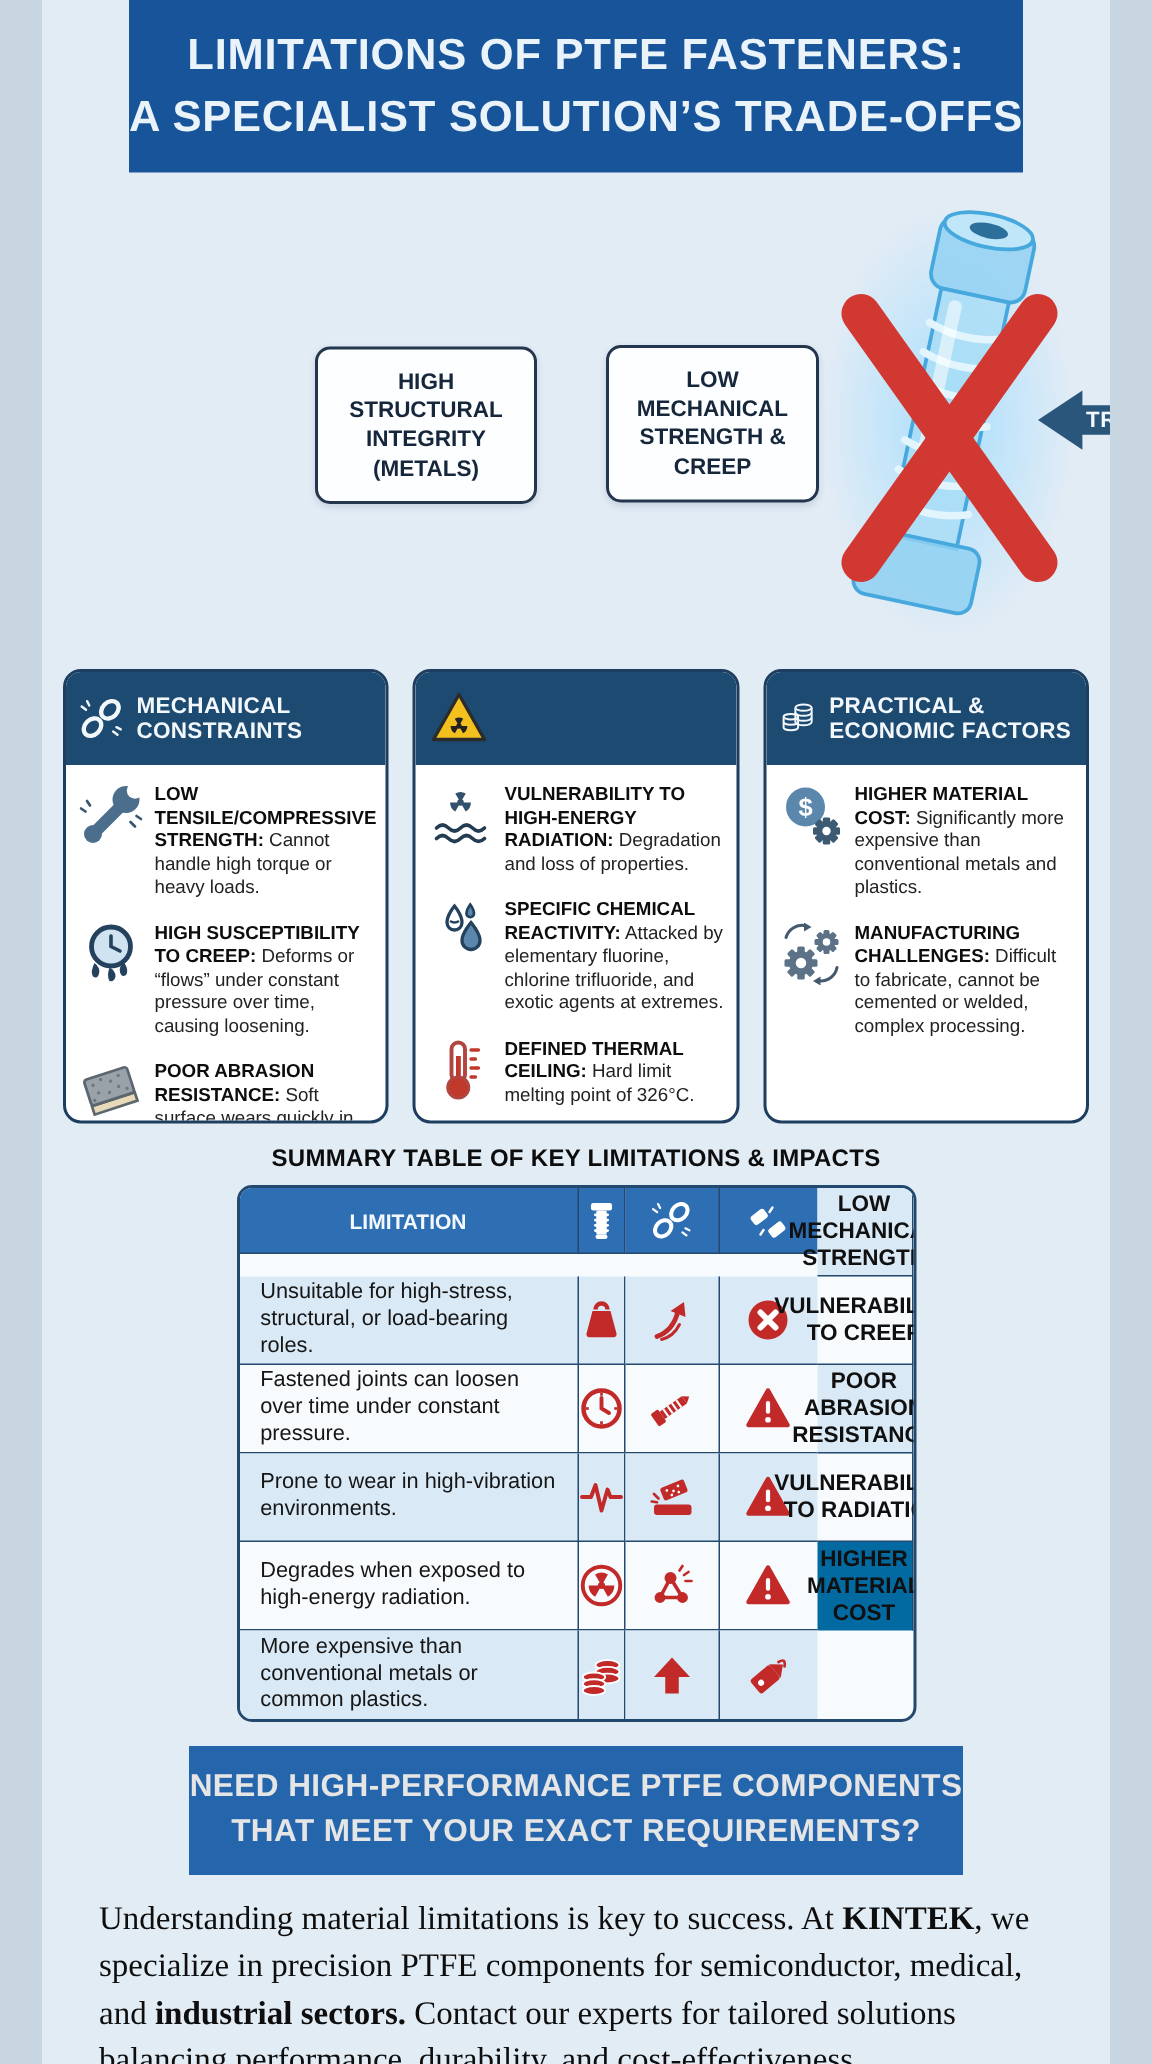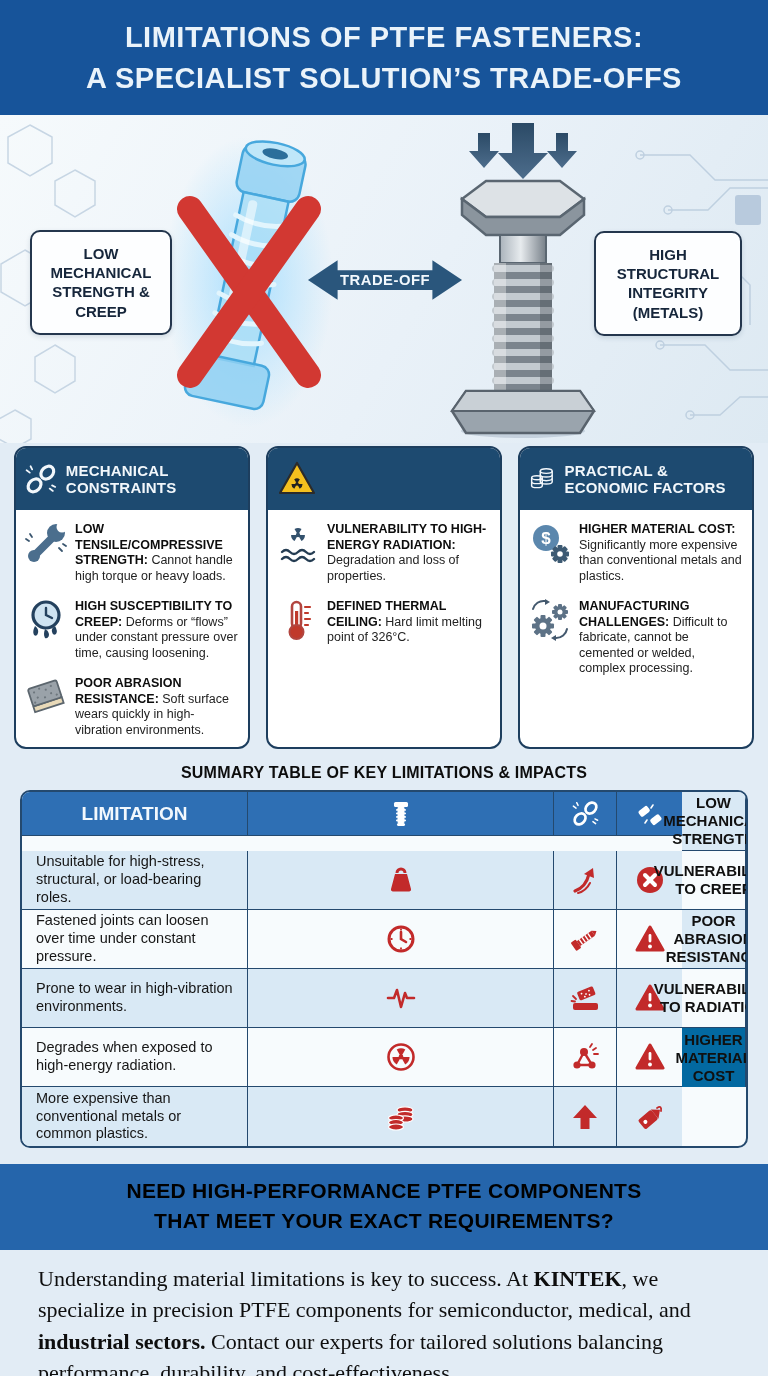"LIMITATIONS OF PTFE FASTENERS:" .page { align-items: none -> center; width: 768px -> 712px }
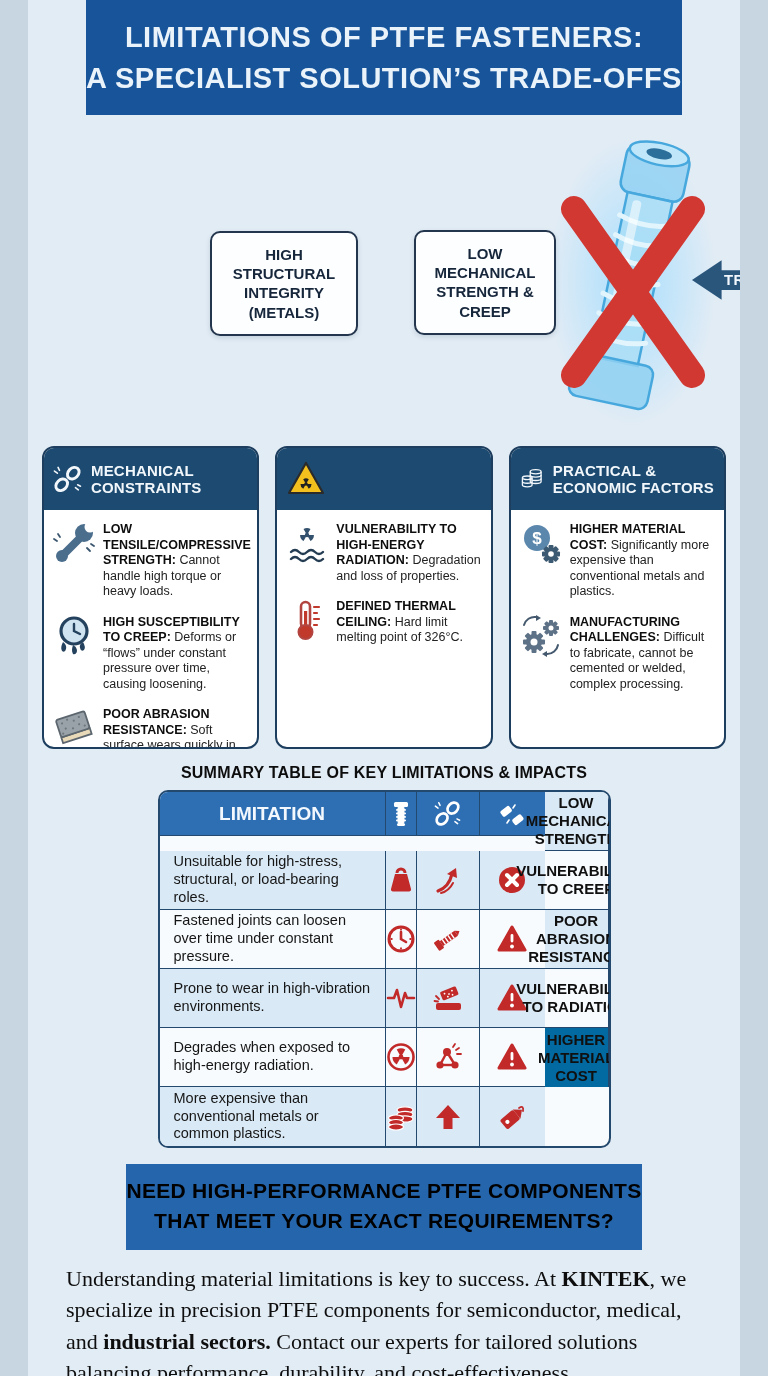"LOW MECHANICAL STRENGTH & CREEP" .label-left { left: 30px -> 20px }
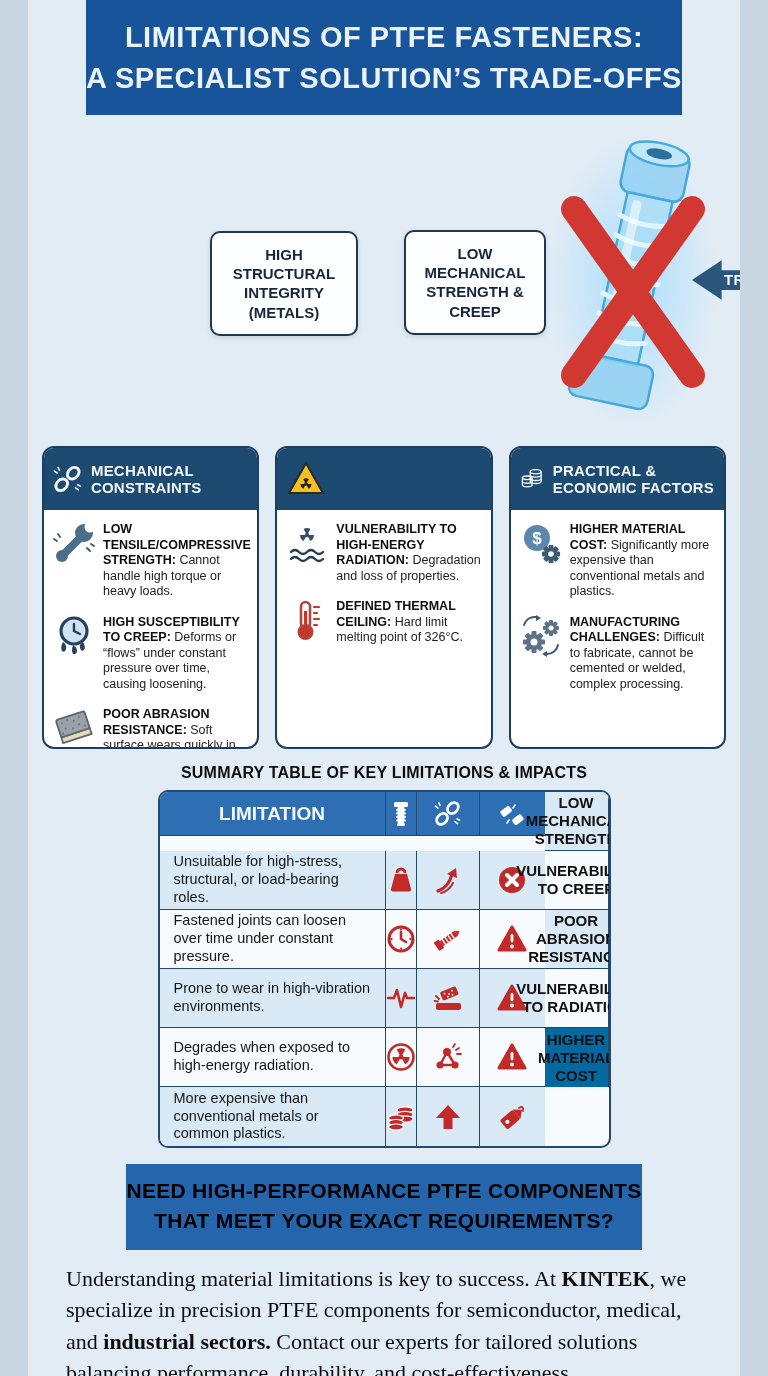"SPECIFIC CHEMICAL REACTIVITY: Attacked" div.item { html: none -> <div> <span> <svg> <path></path> <path></path> <path></path> <path></path> </svg> </span> <span><b>SPECIFIC CHEMICAL REACTIVITY:</b><span> Attacked by elementary fluorine, chlorine trifluoride, and exotic agents at extremes.</span></span> </div> }
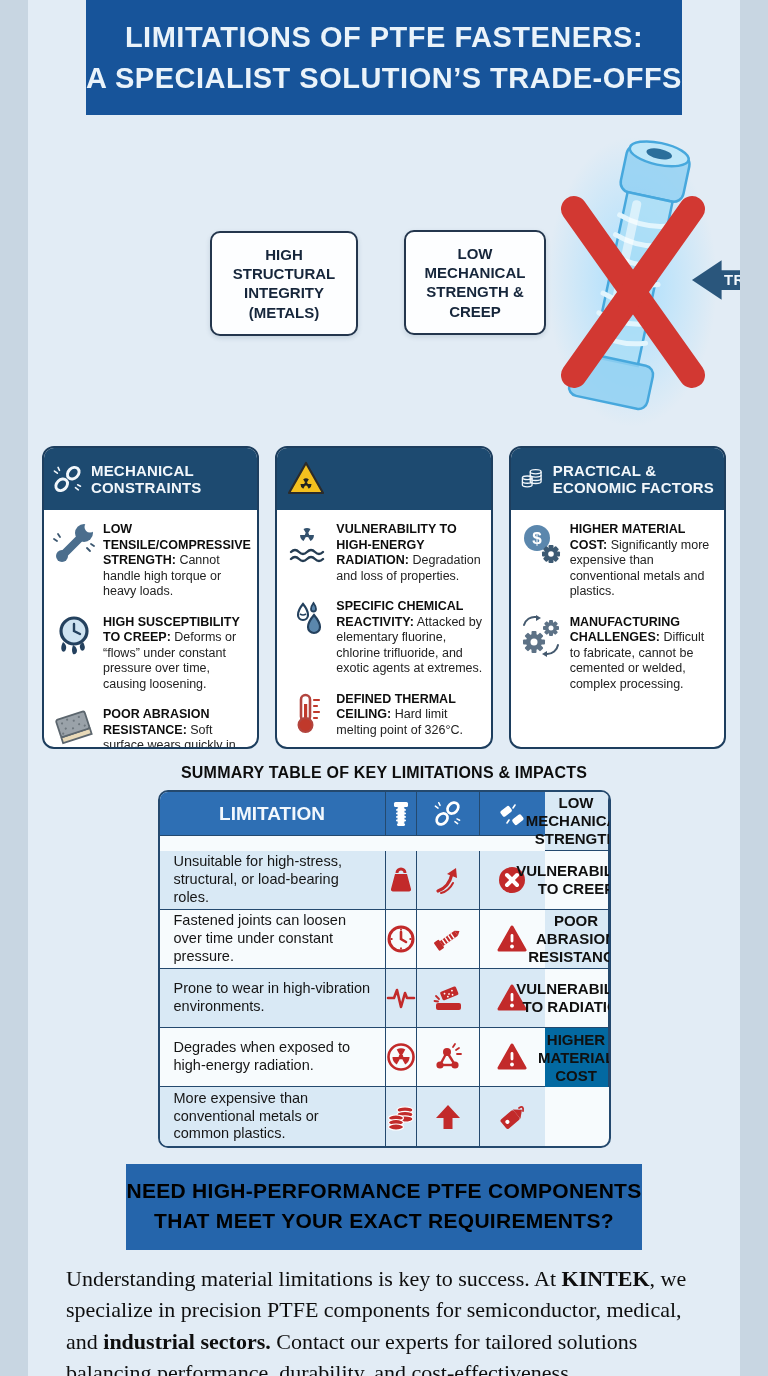"LIMITATION" .th { font-size: 19px -> 14px }
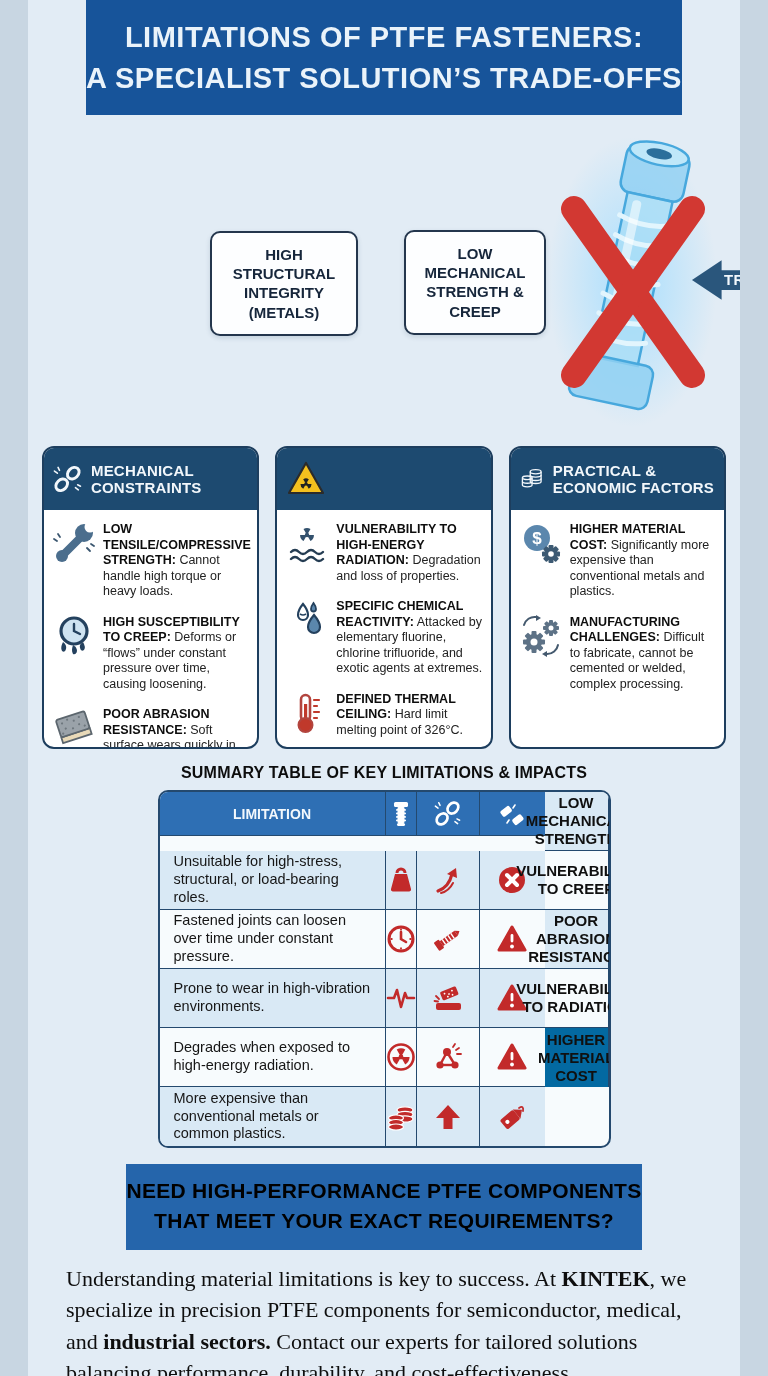"NEED HIGH-PERFORMANCE PTFE COMPONENTS" .cta { color: #000000 -> #e5e5e5 }
